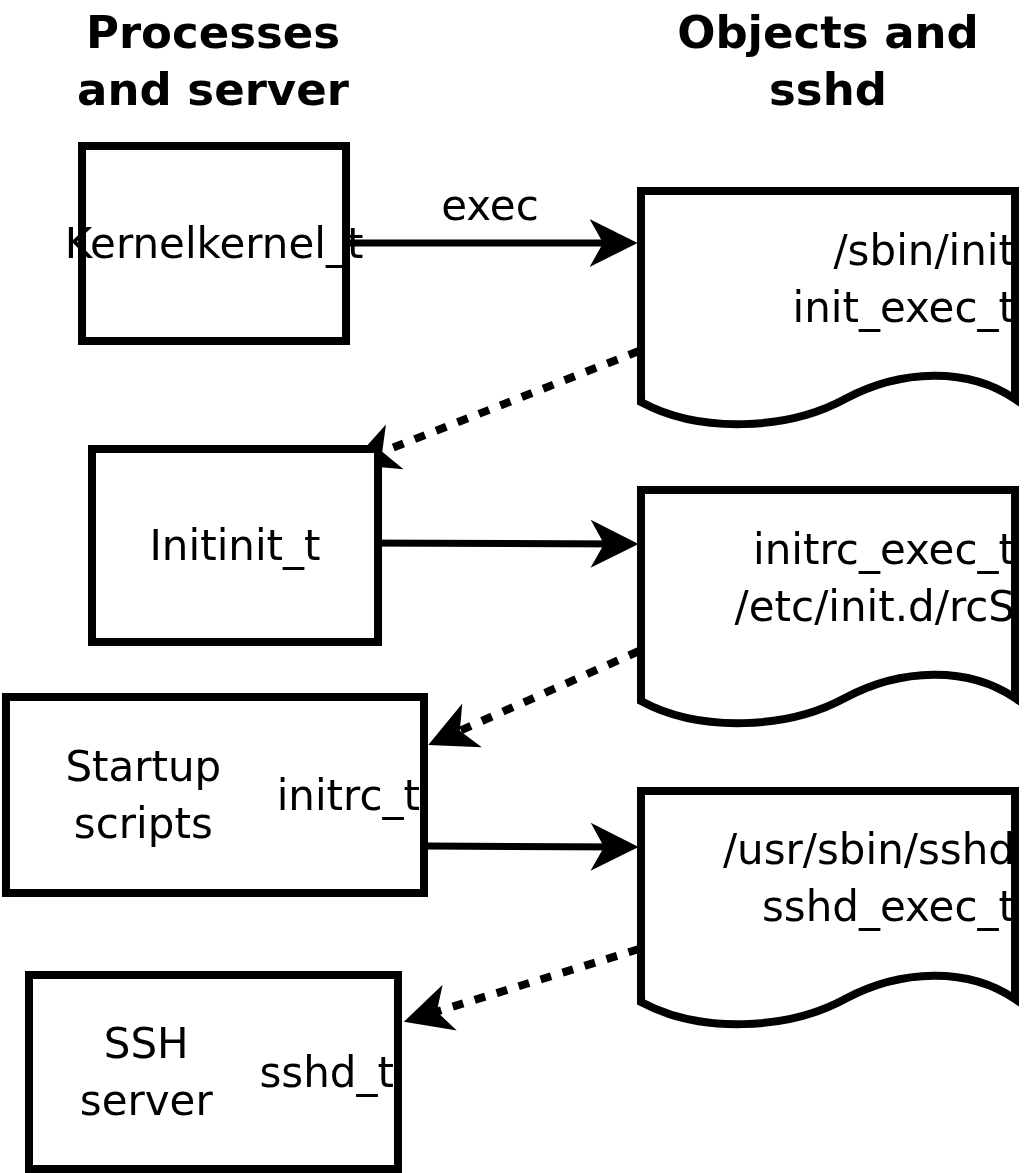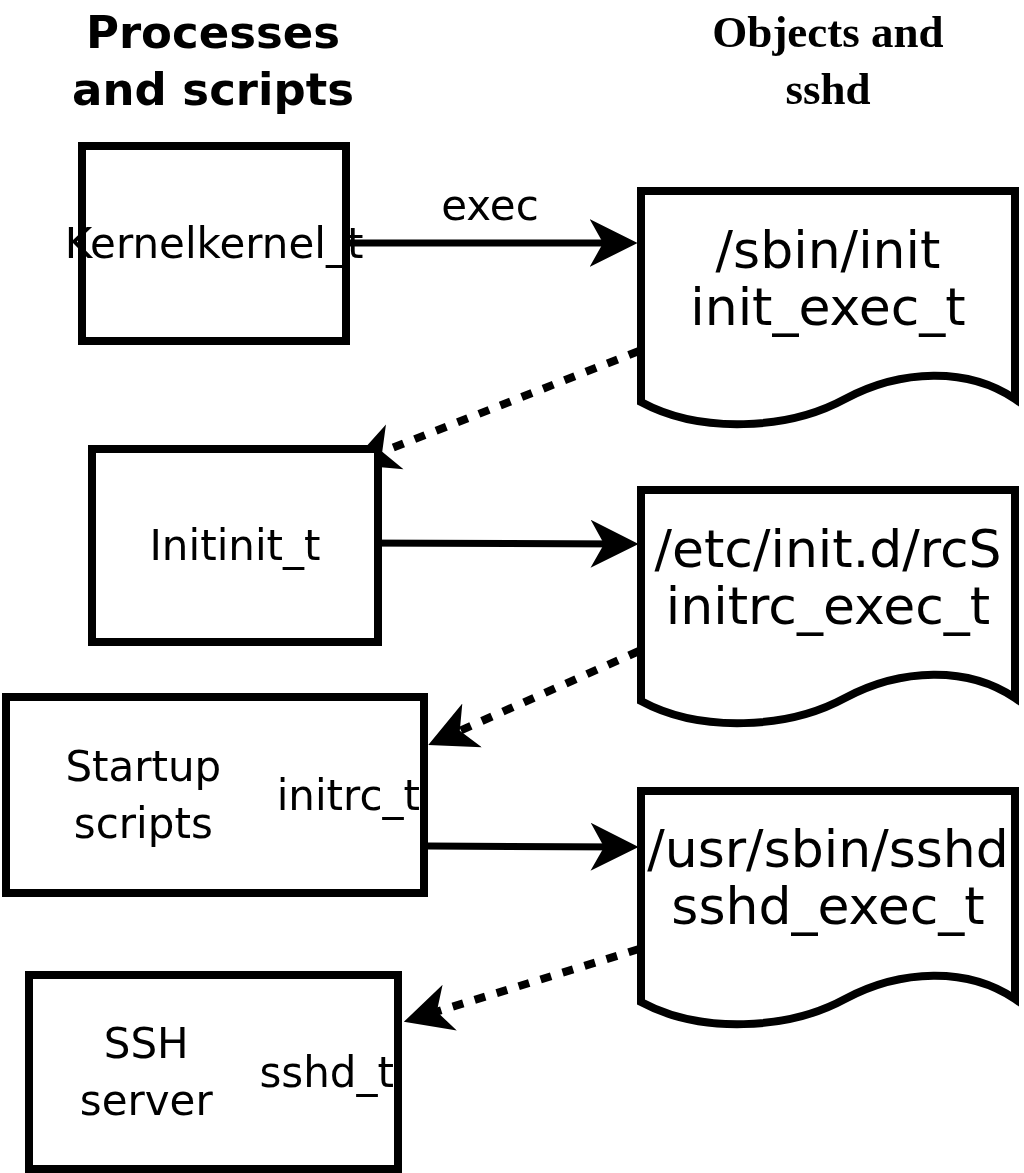"Objects and" .hdr-right { font-family: Liberation Serif, serif -> none }
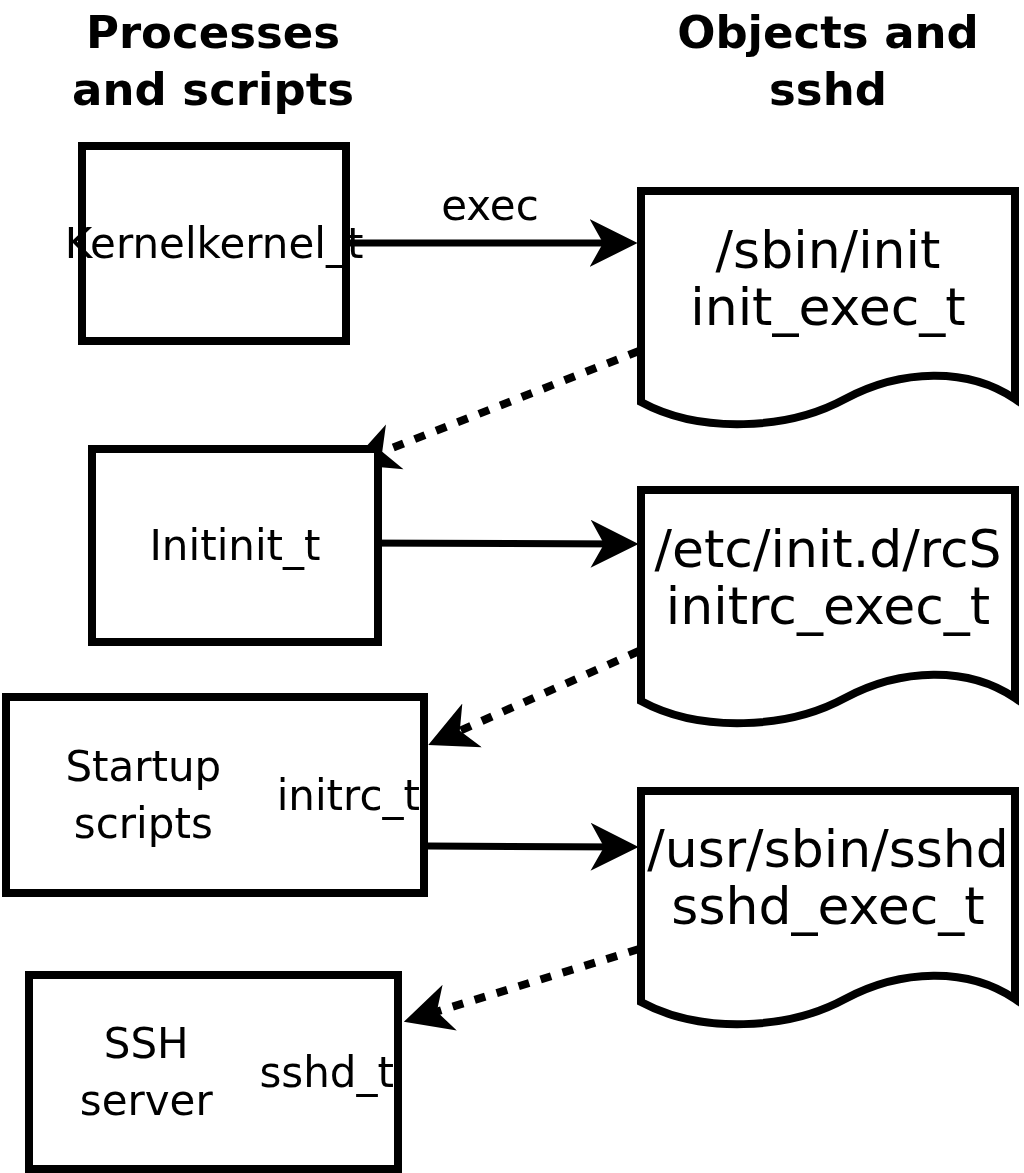"and scripts" div { text: scripts -> server }
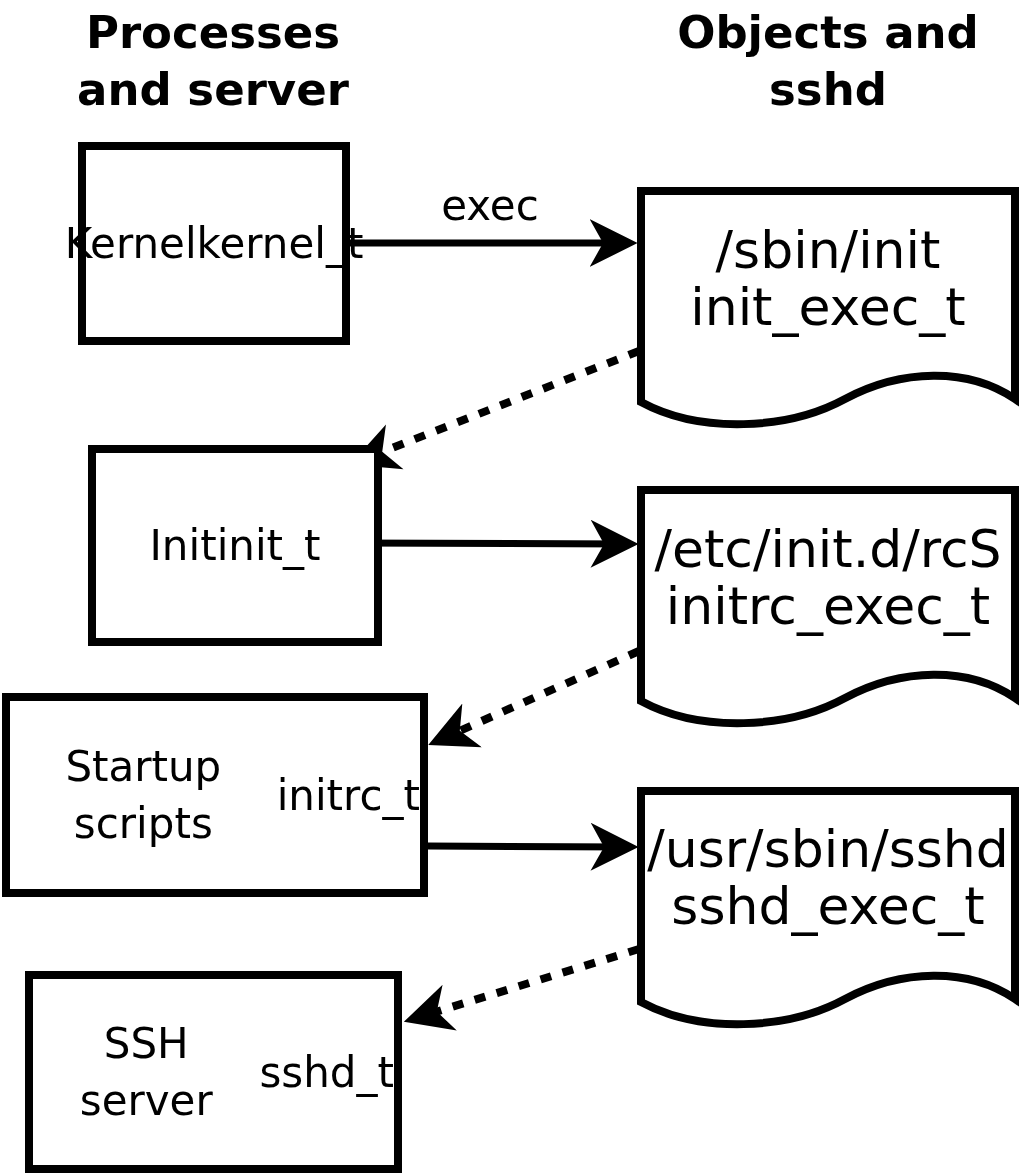"/sbin/init" .dtext { font-size: 52px -> 42px; text-align: center -> right }
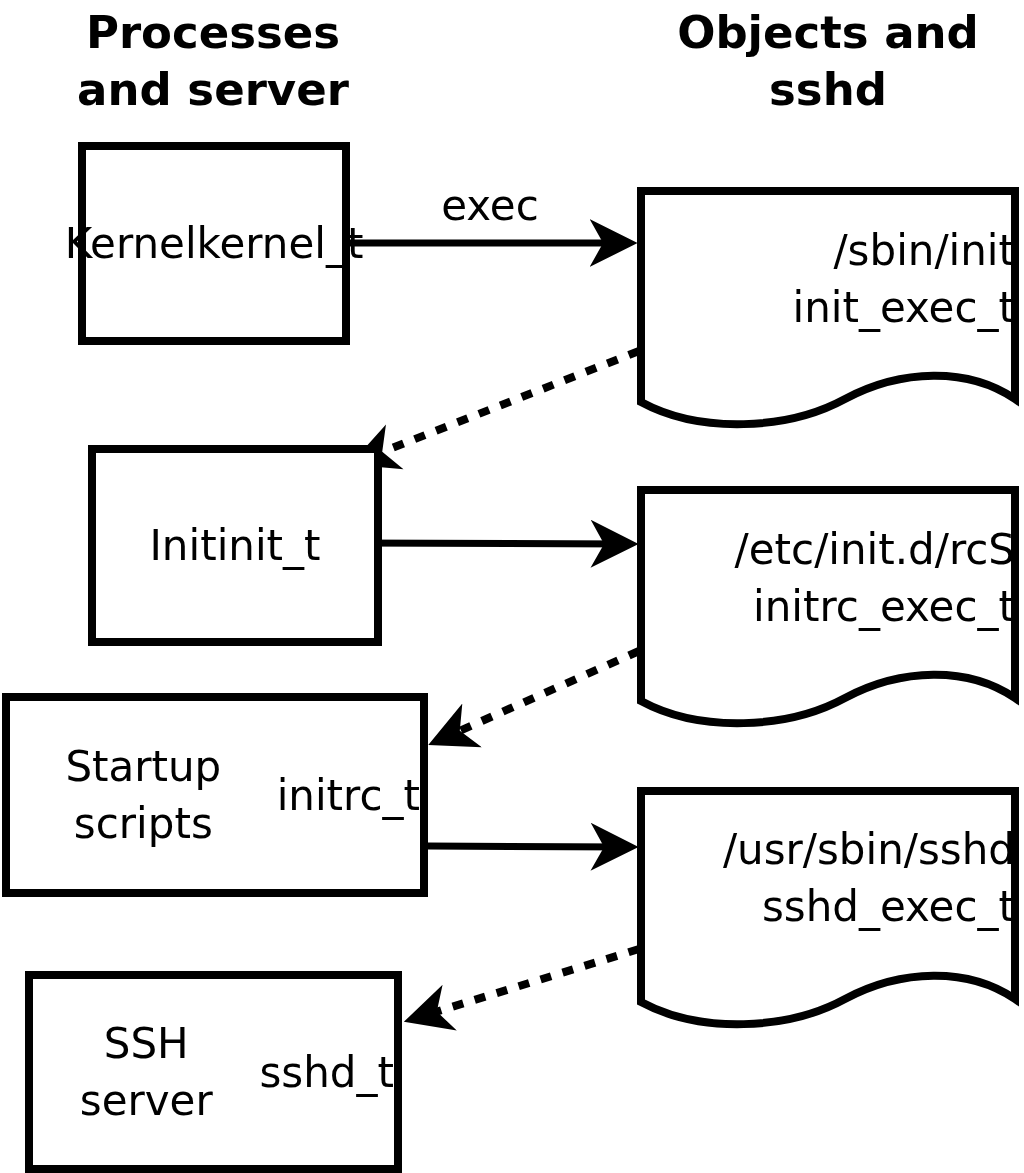"/etc/init.d/rcS" div { order: before "initrc_exec_t" -> after "initrc_exec_t" }
